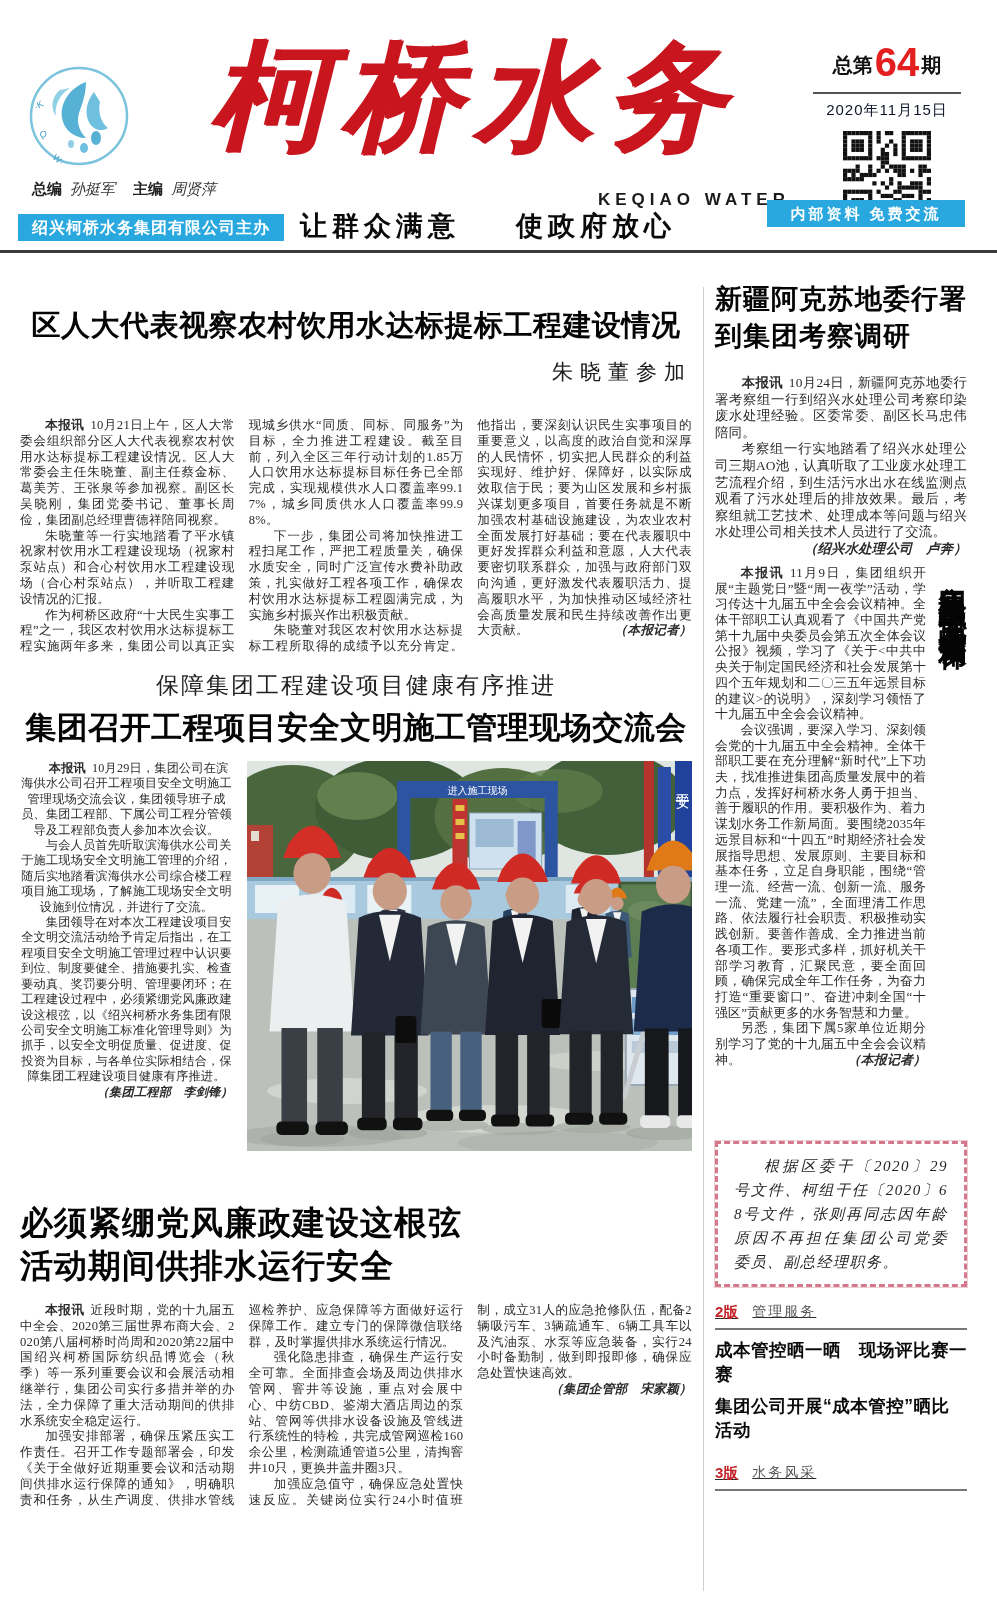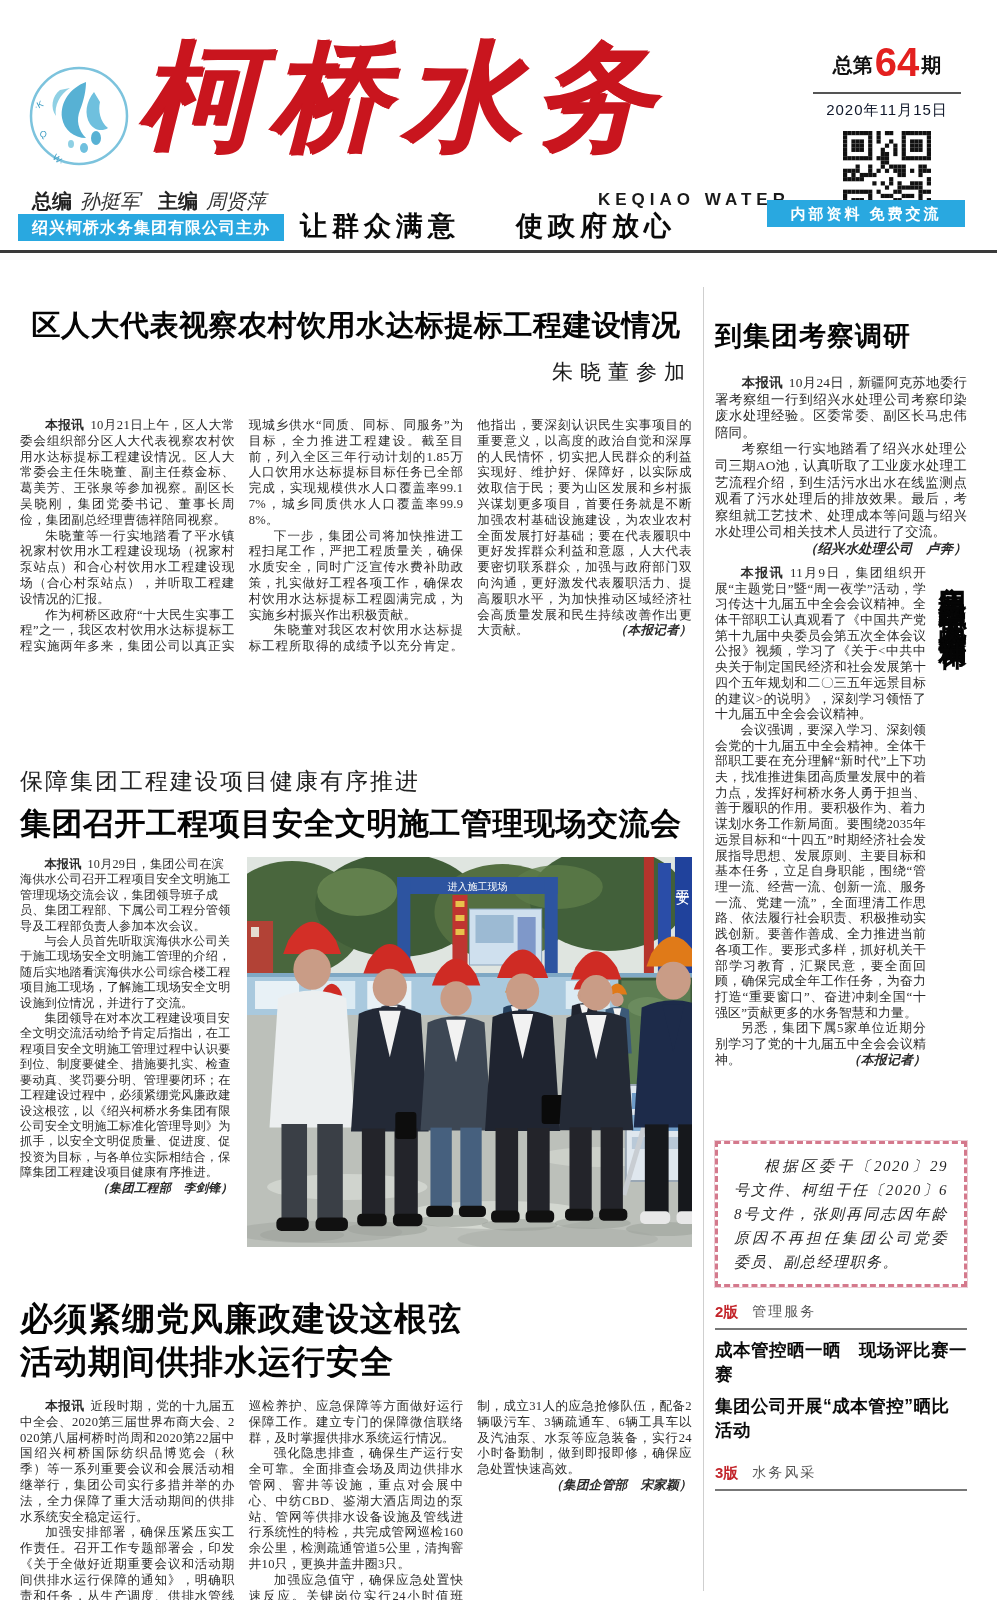"柯桥水务" .mast-title { text-align: left -> right }
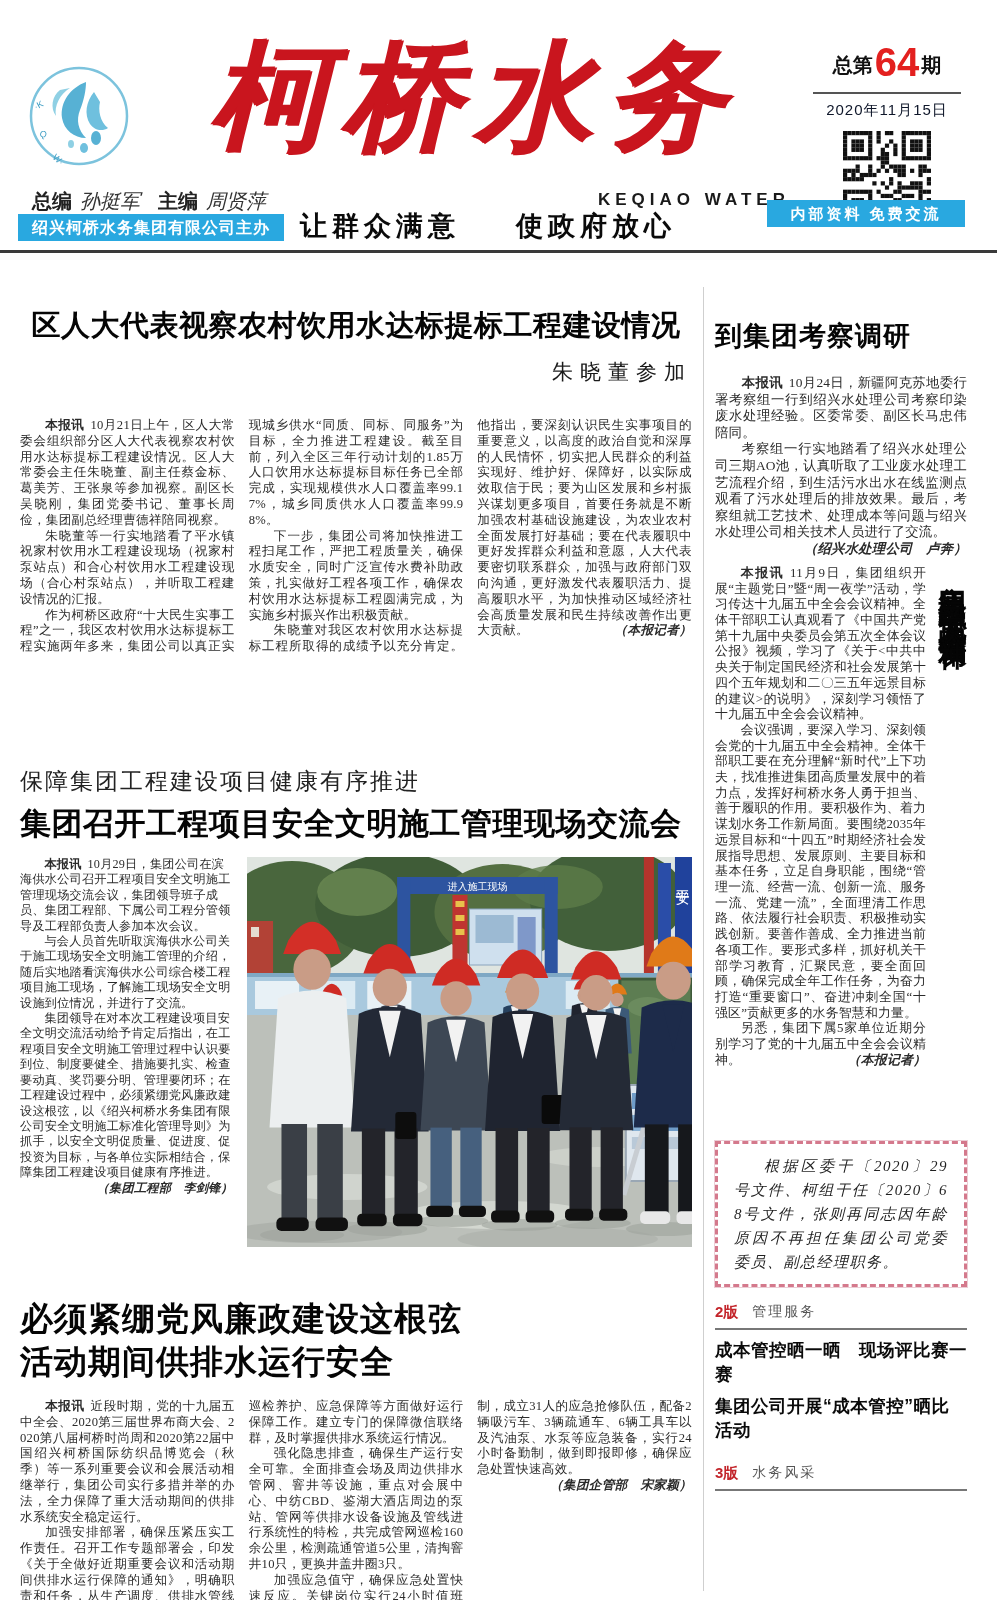"总编 孙挺军 主编 周贤萍" .editors { font-size: 20px -> 15px; top: 188px -> 180px }
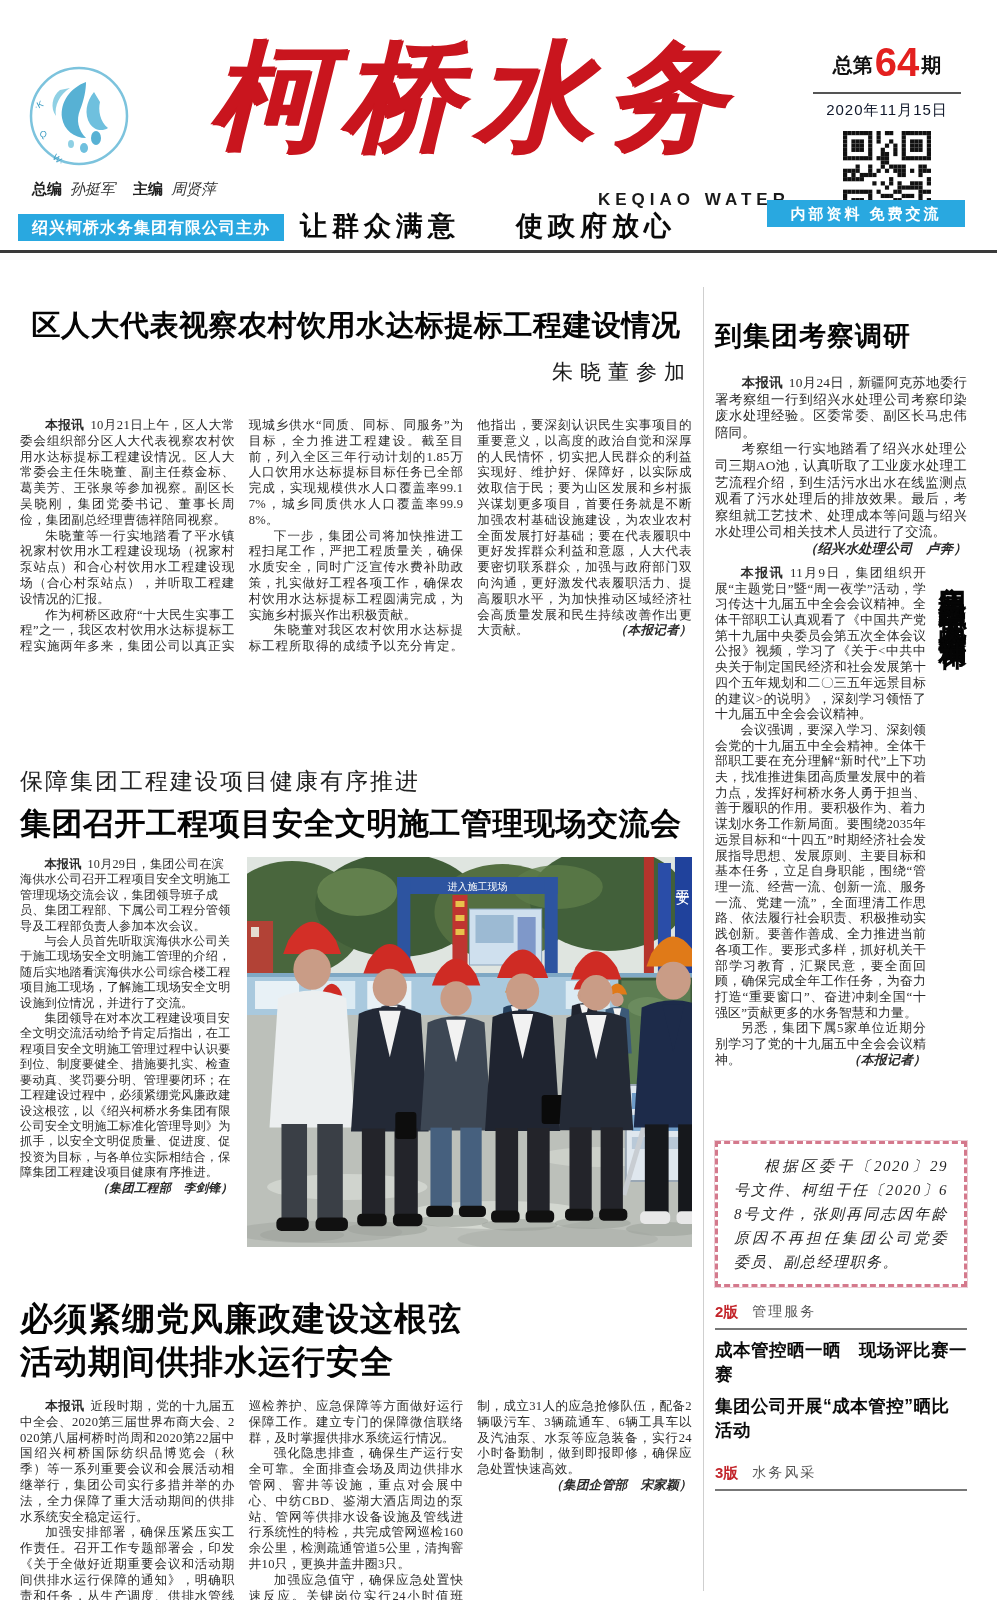"新疆阿克苏地委行署" span { html: none -> <span>新疆阿克苏地委行署</span> }
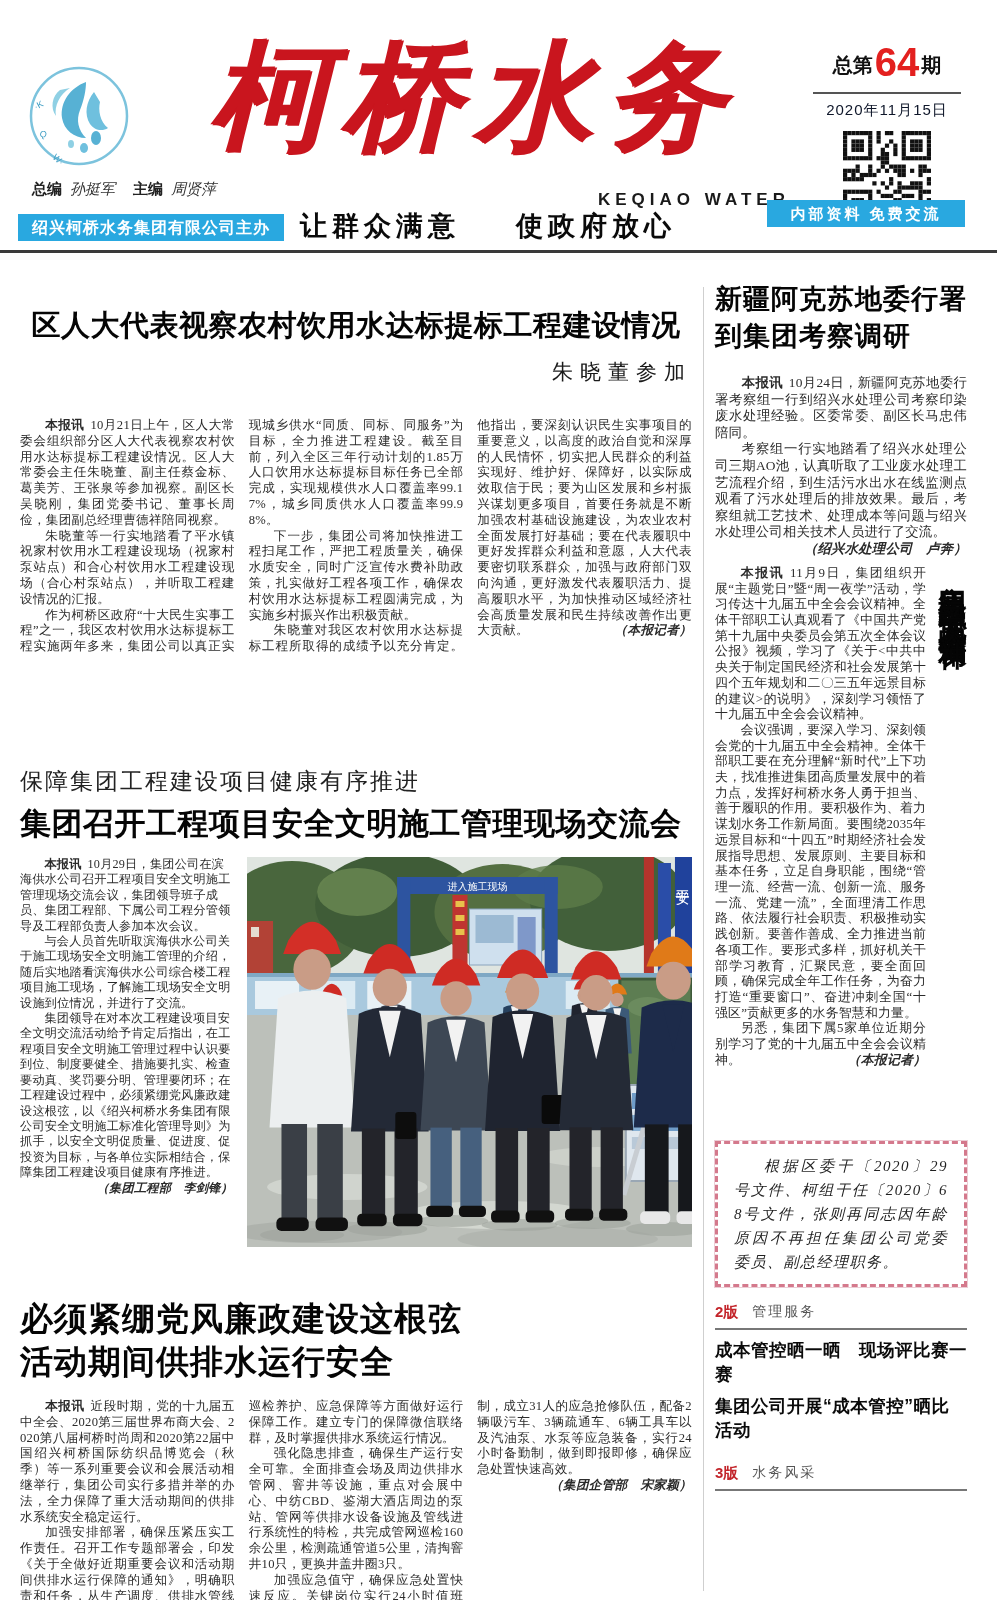"保障集团工程建设项目健康有序推进" .a2 { margin-top: 96px -> none; text-align: none -> center }
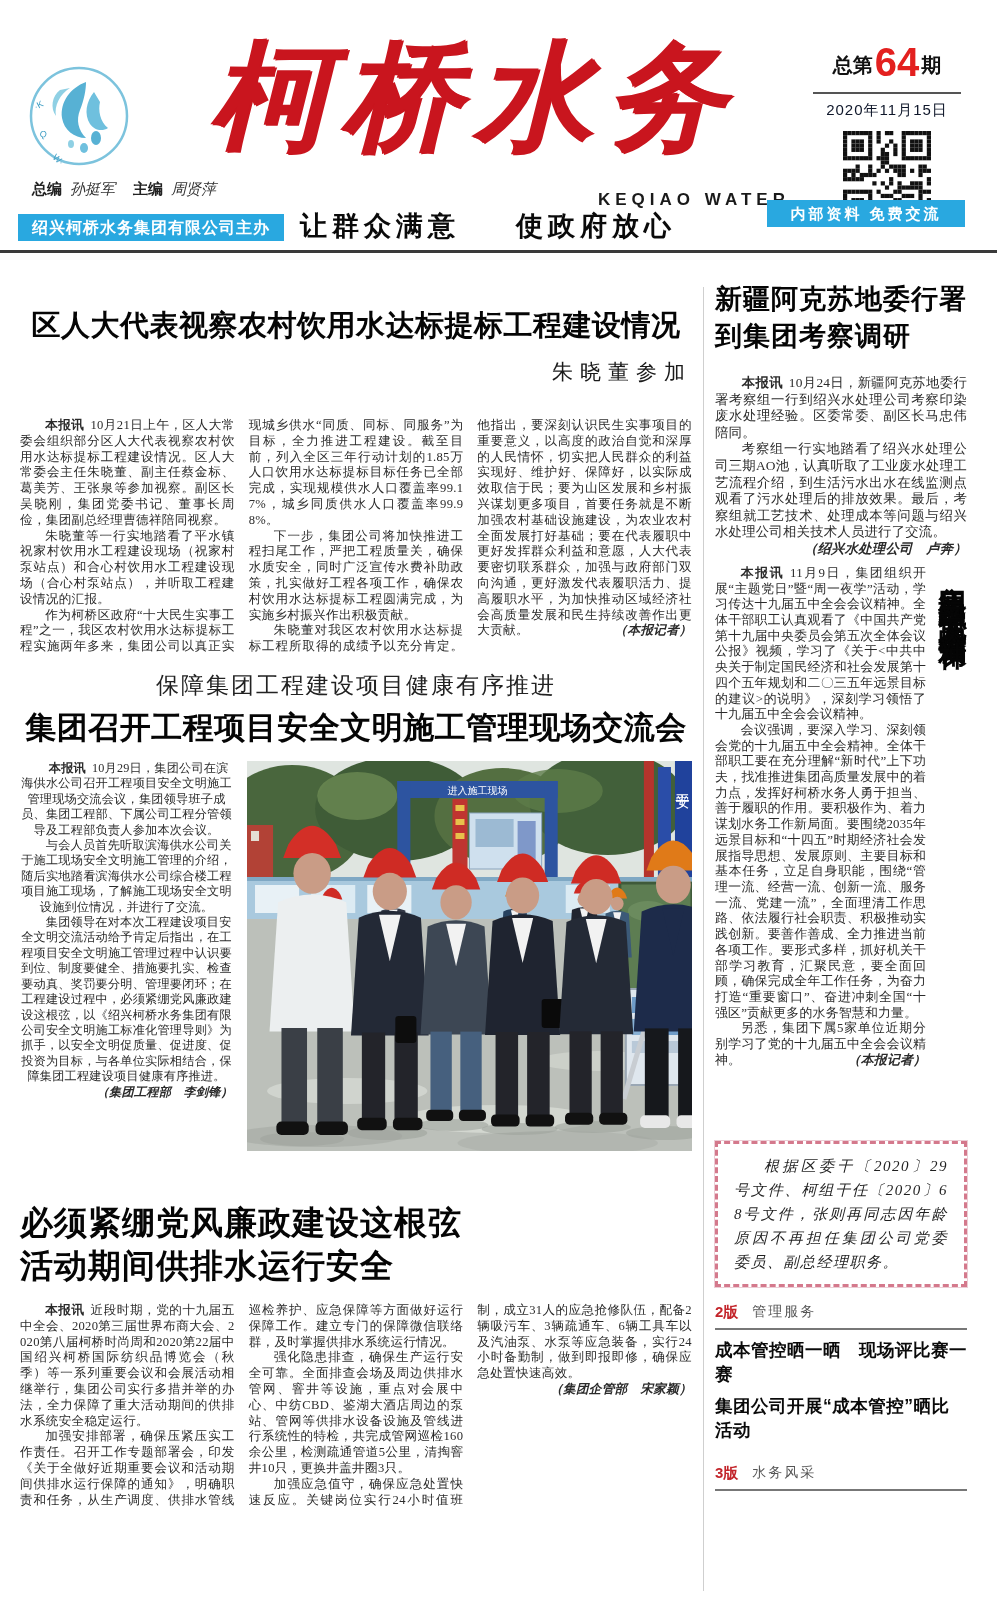"2版" .pvhead { text-decoration: none -> underline }
